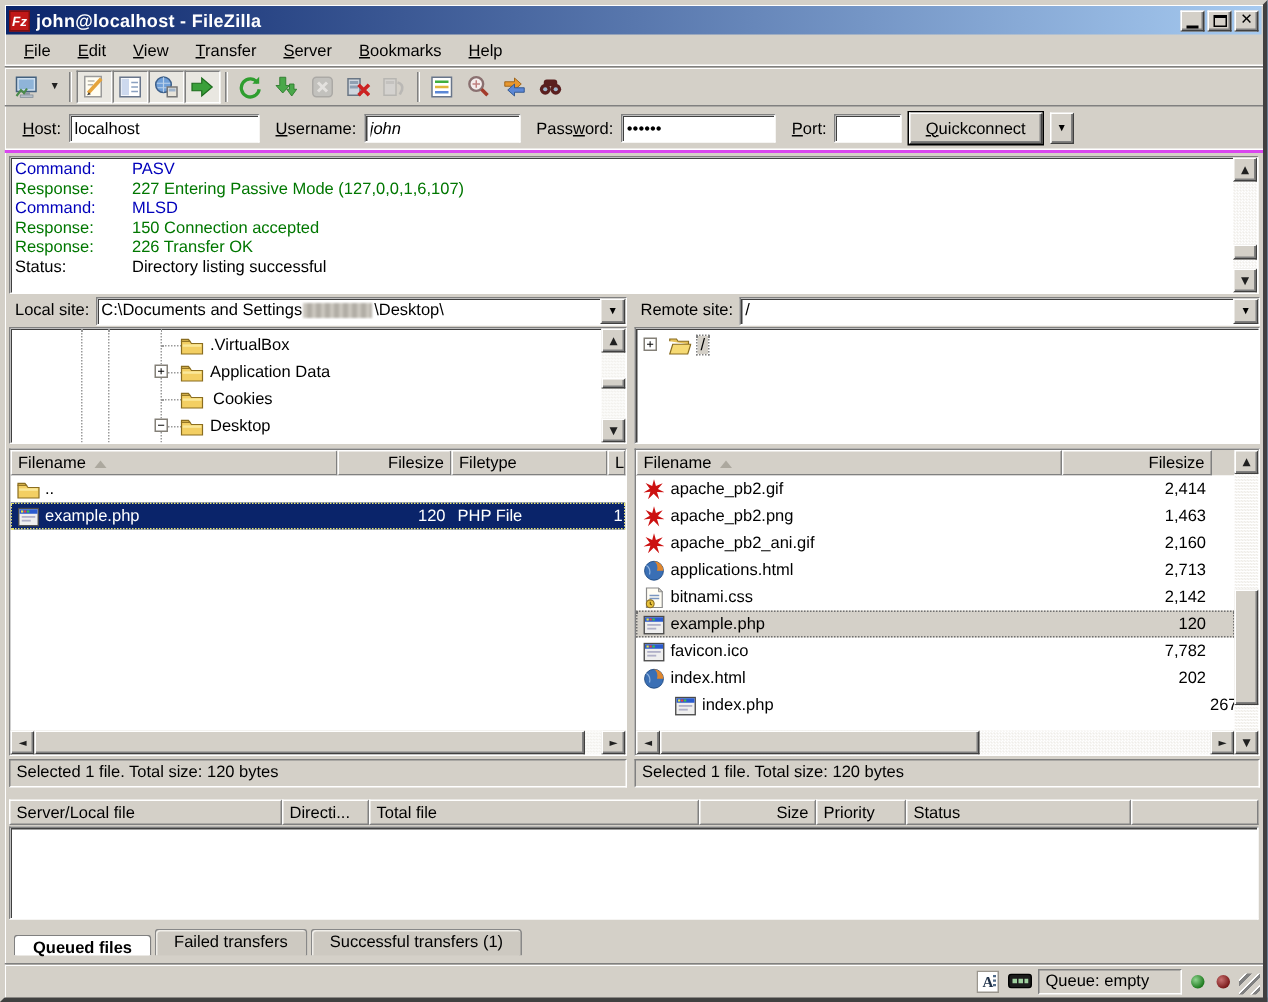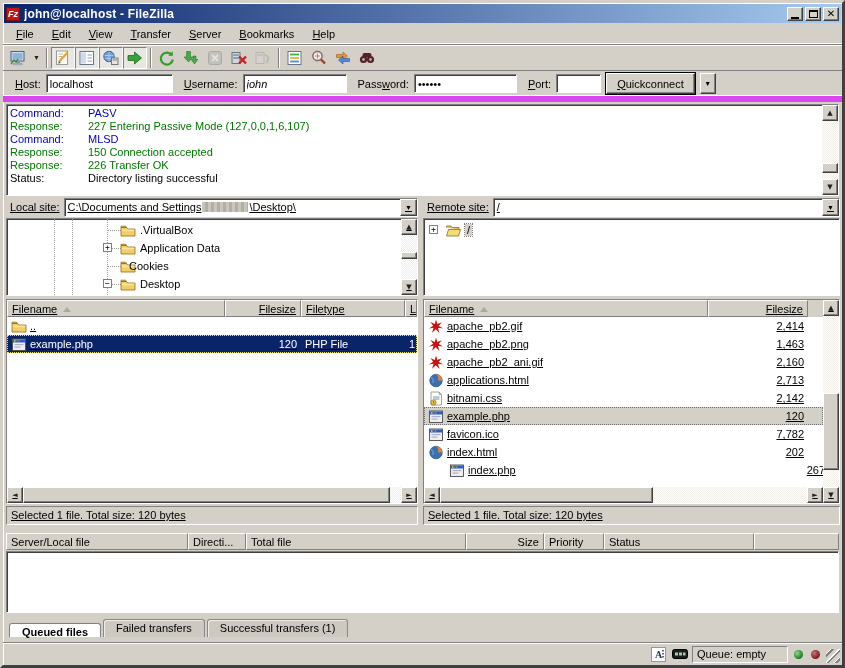"Host:" .quickbar { border-bottom: 6px solid #d946ef -> 2px solid #d946ef }
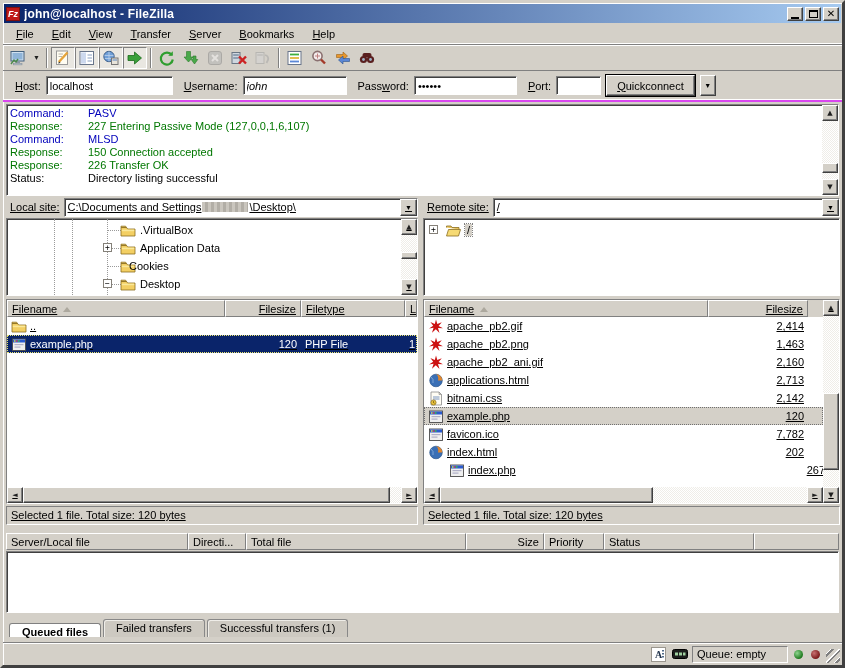"Local site:" .pane { text-decoration: underline -> none }
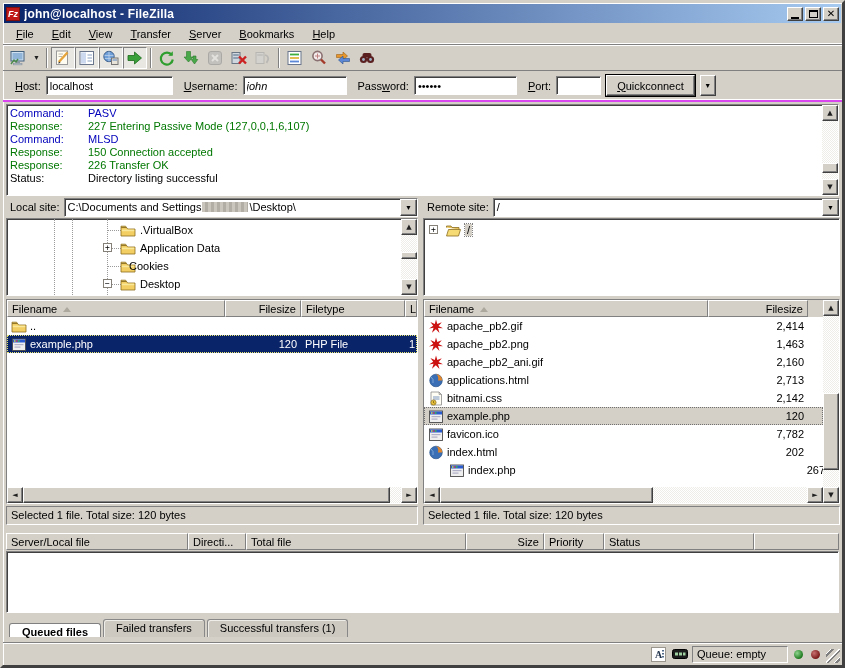"Cookies" span.tlabel { left: 120px -> 133px }
